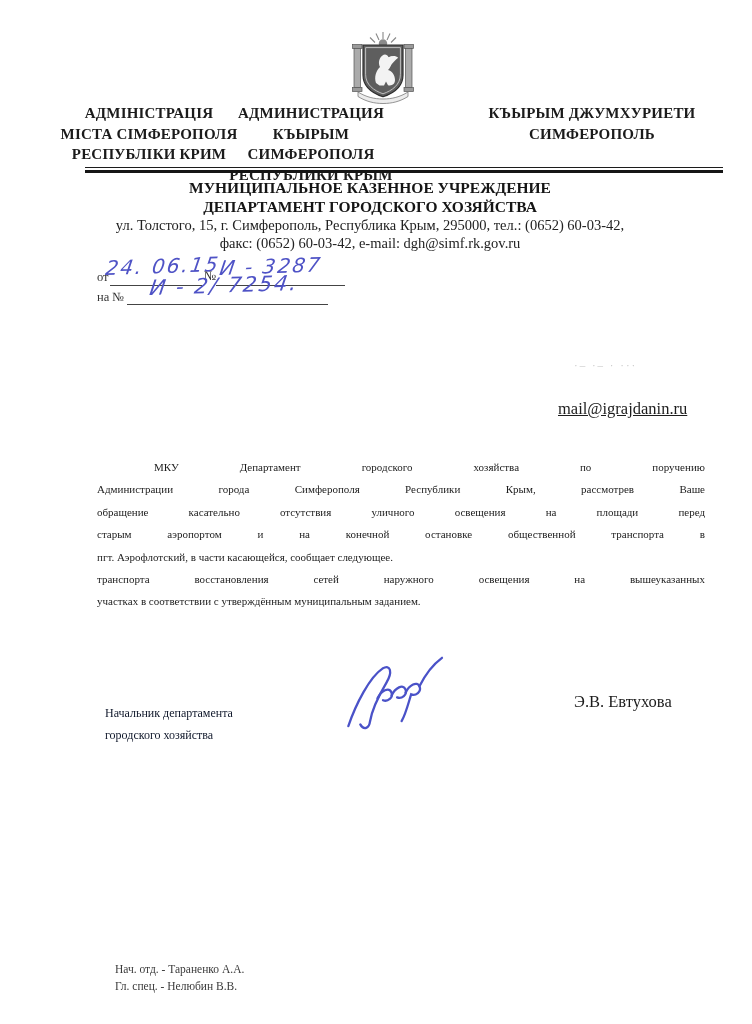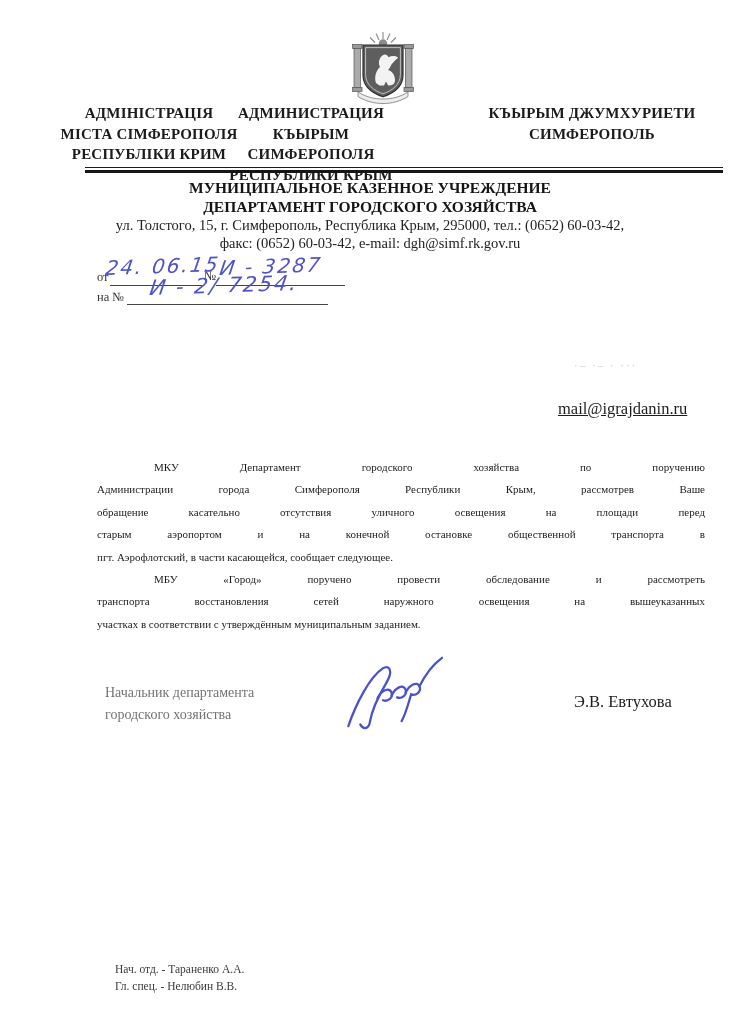"МБУ «Город» поручено провести" div.bline { html: <div>МБУ «Город» поручено провести обследование и рассмотреть</div> -> none }
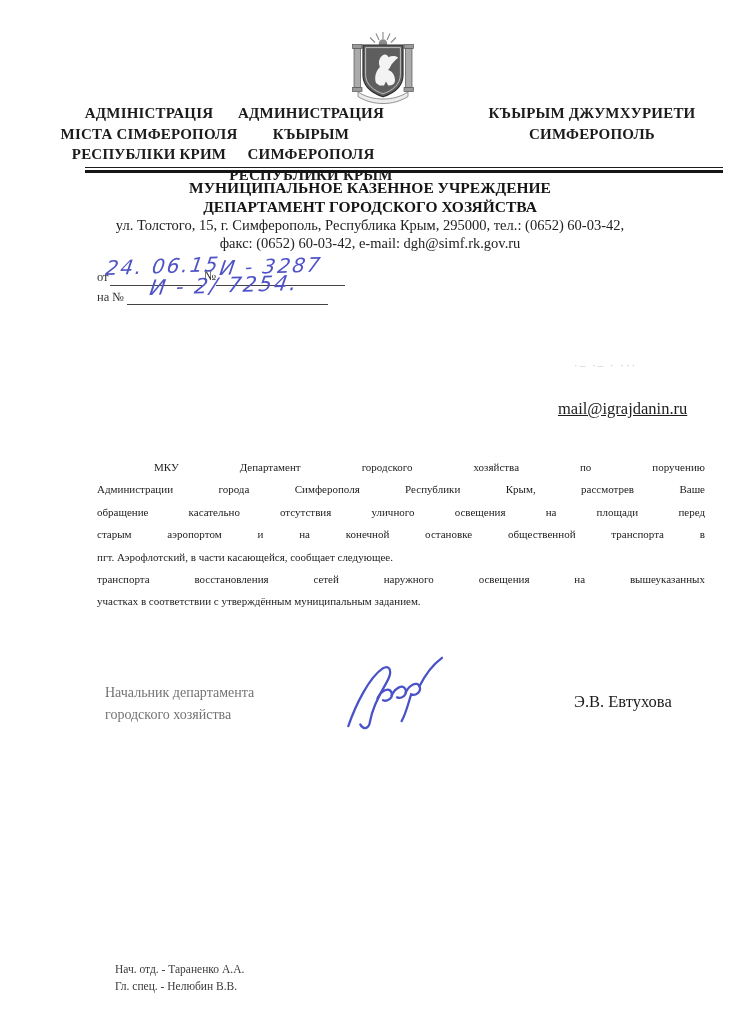"Начальник департамента" .sig-position { color: #737373 -> #0f172a; font-size: 14px -> 12px; top: 682px -> 702px }
